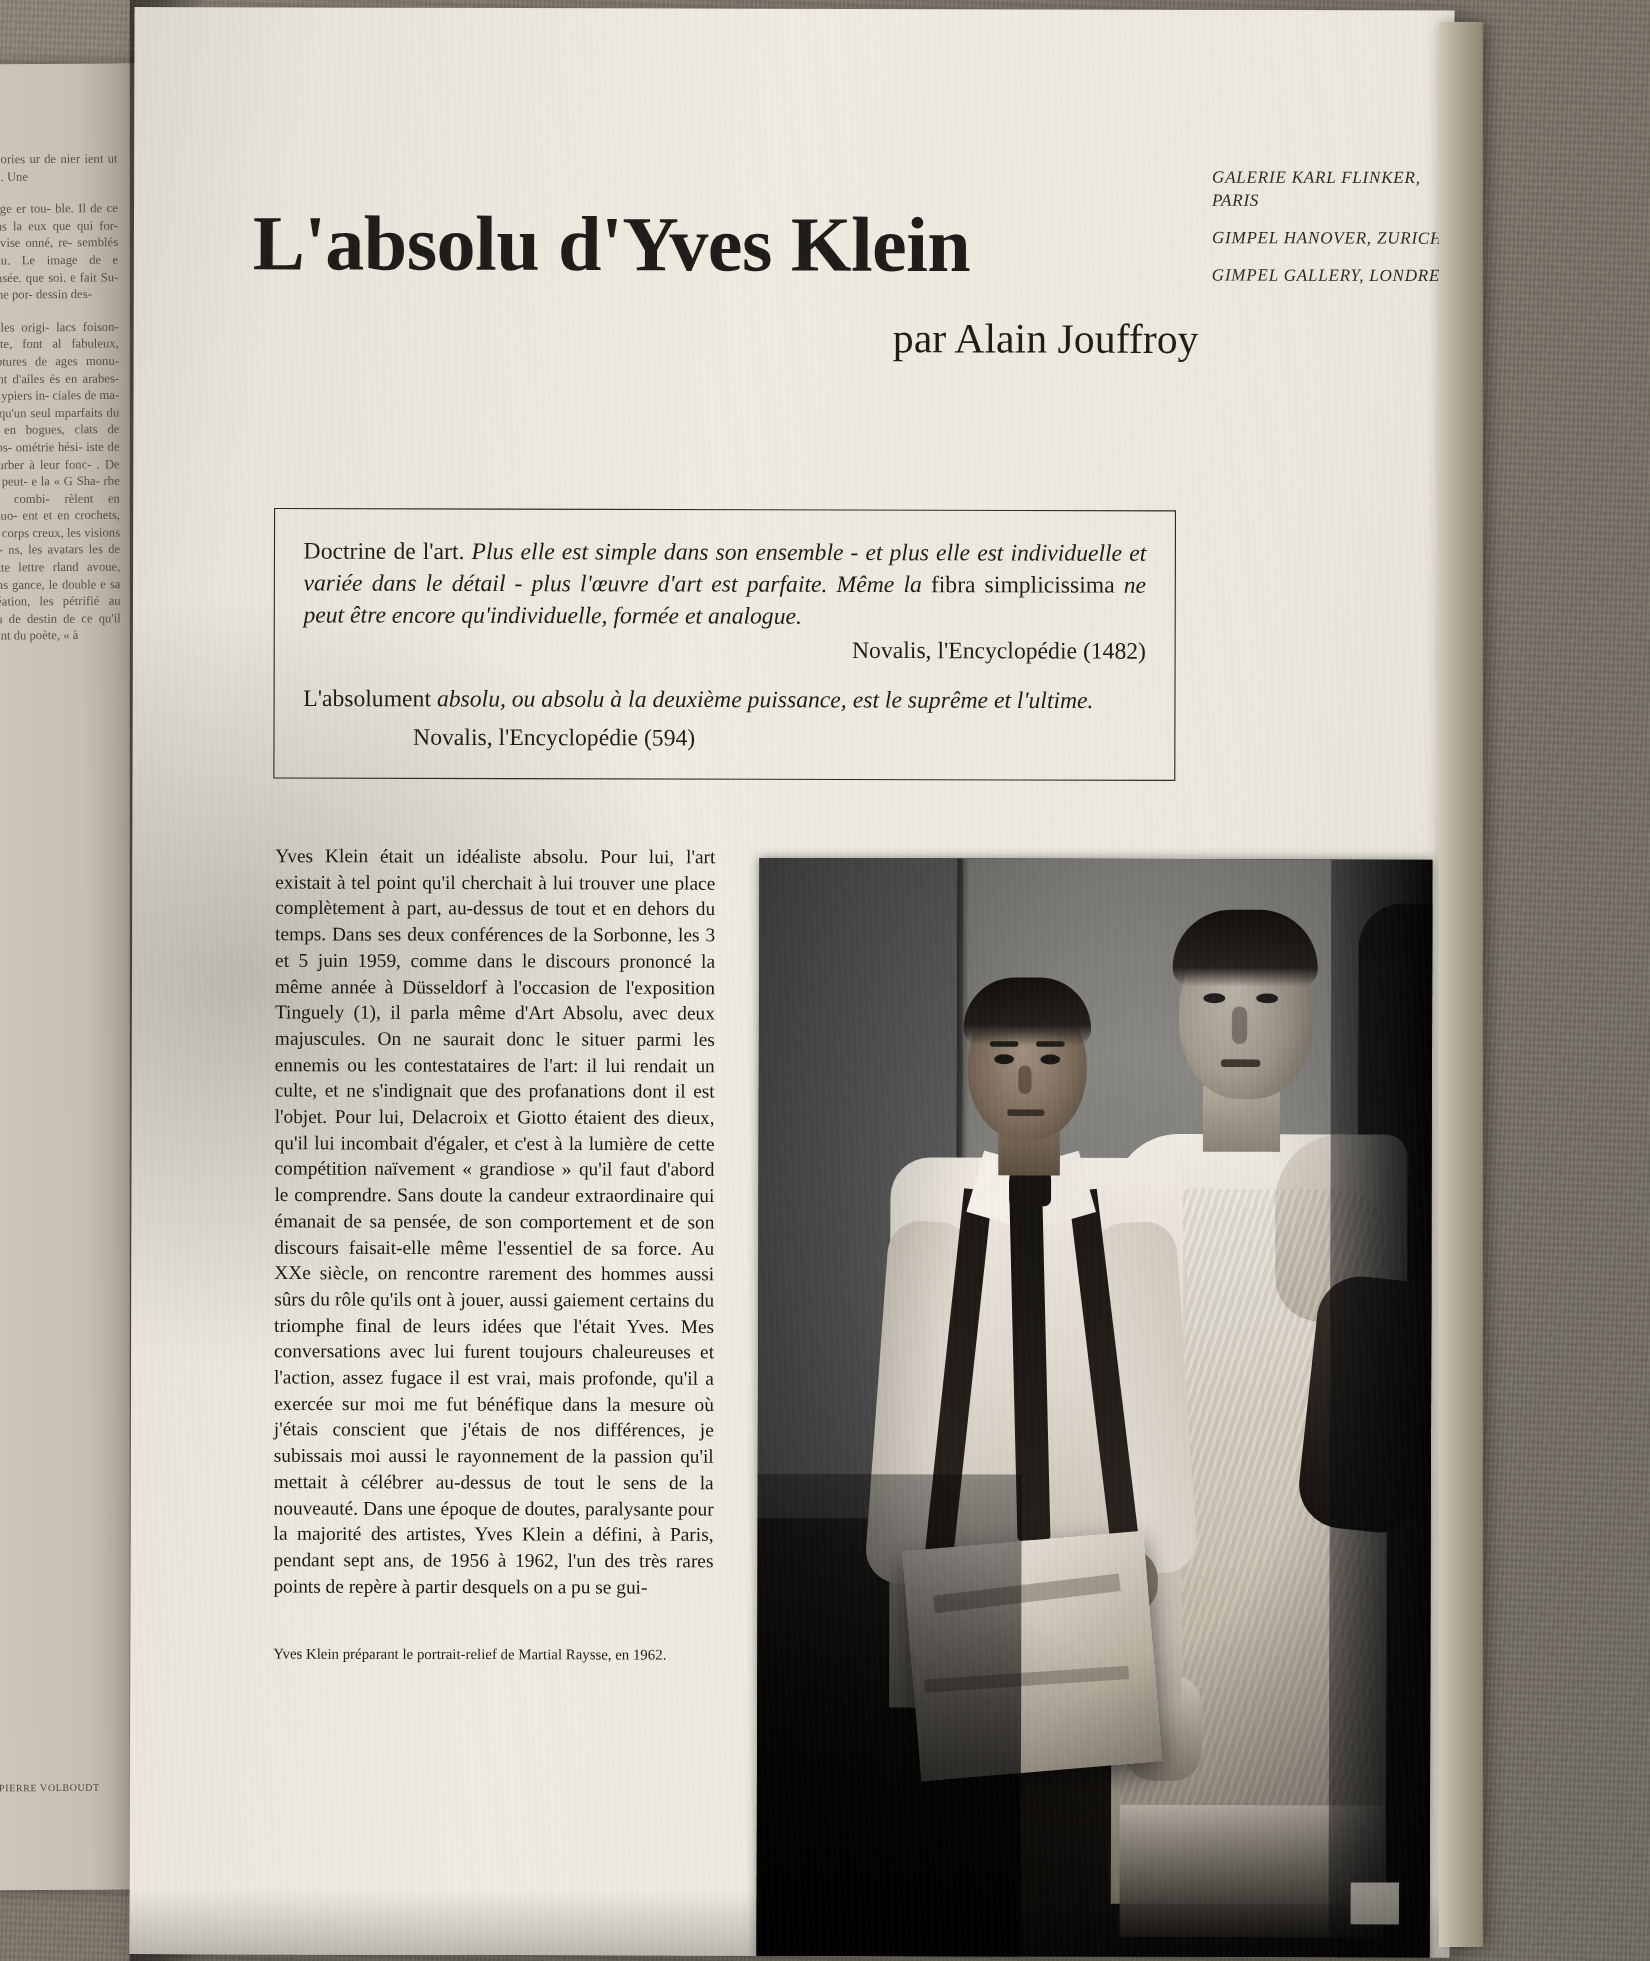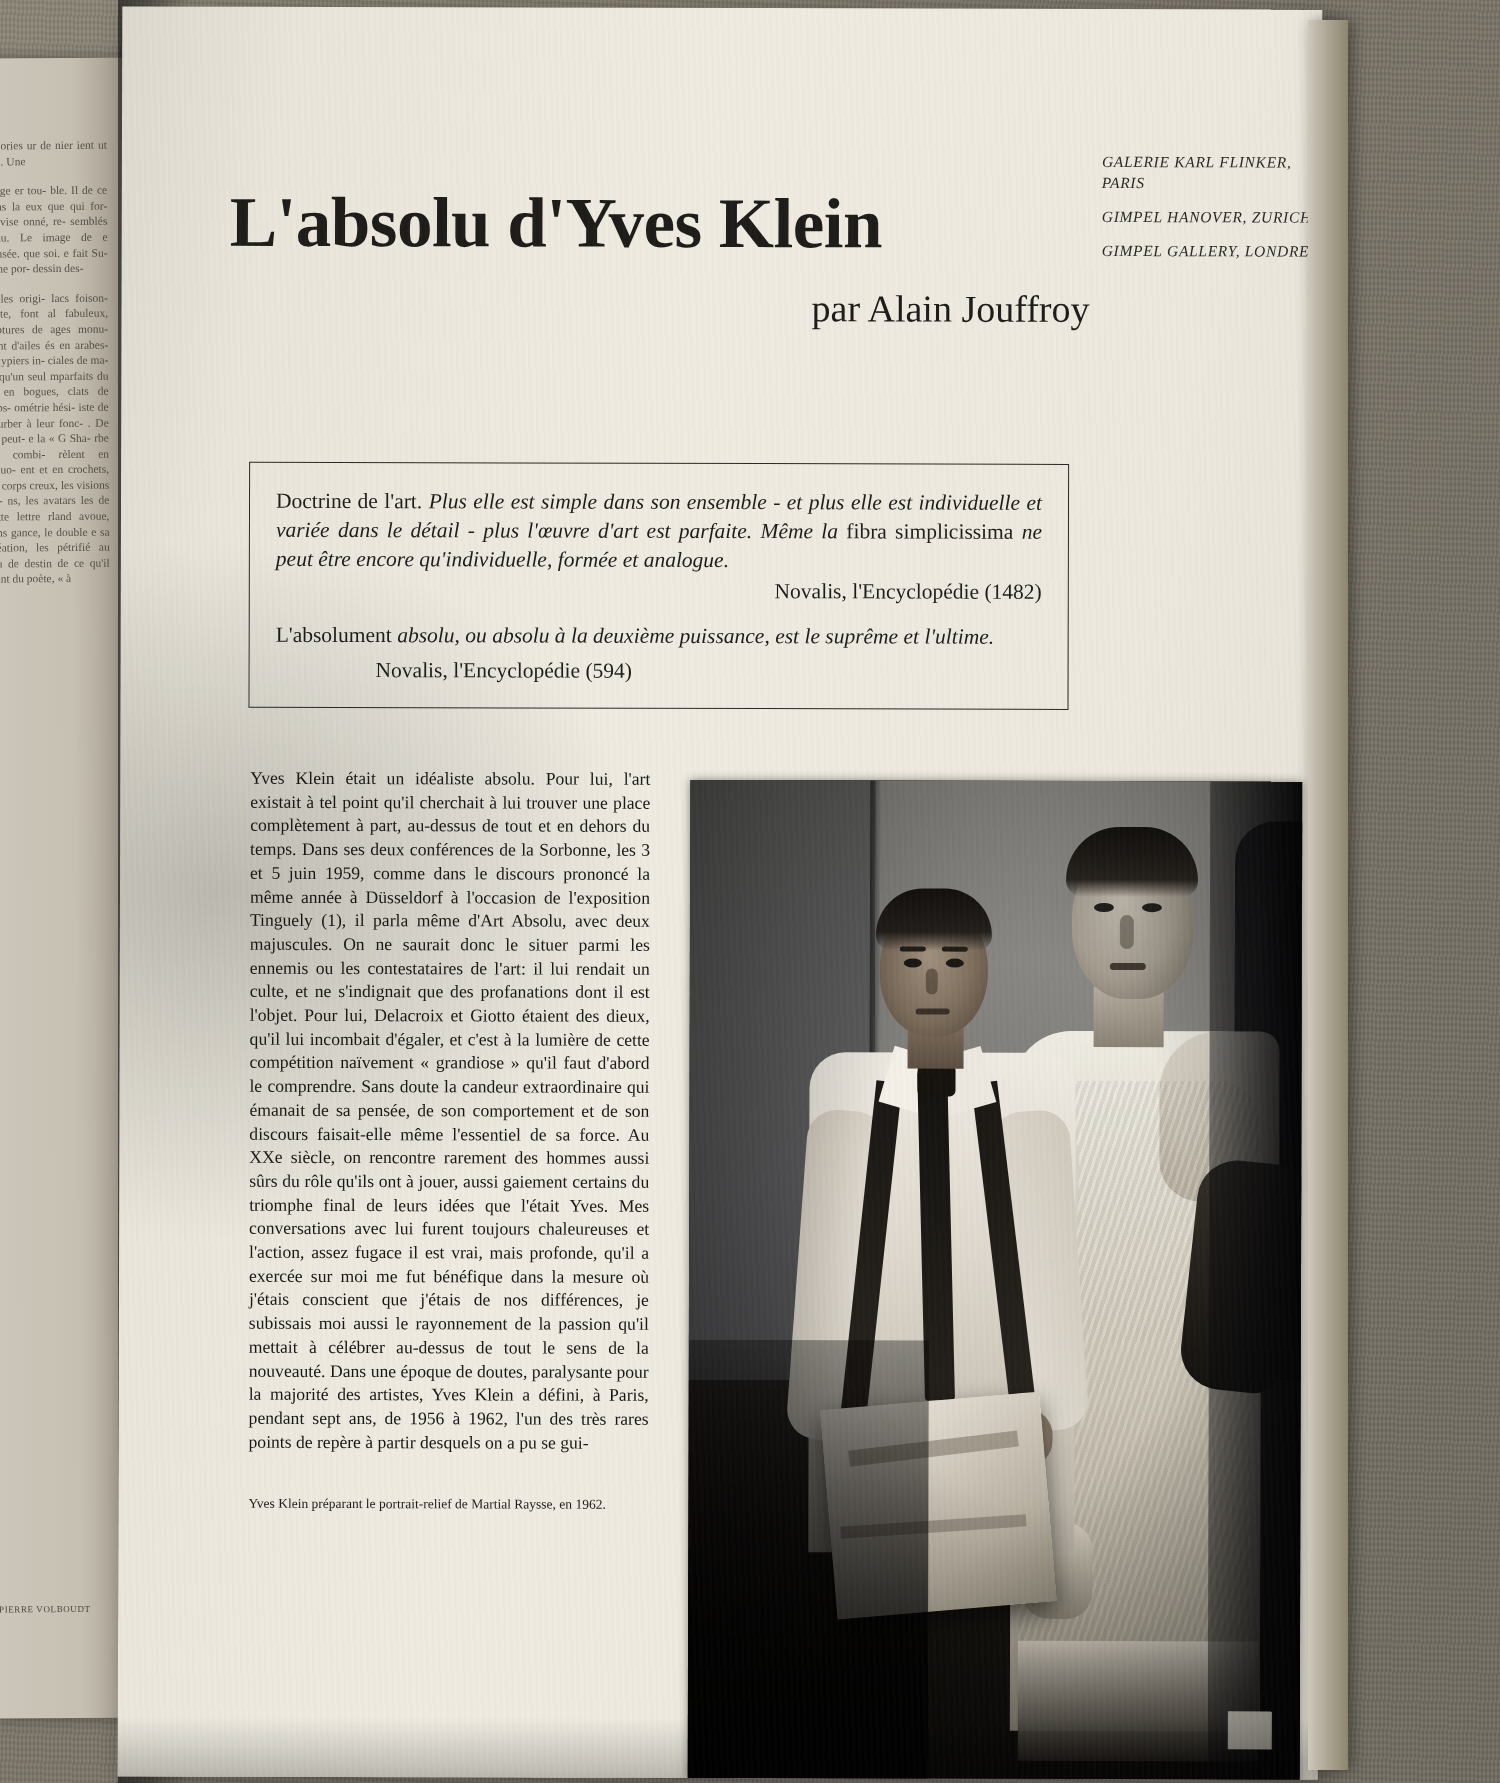"PIERRE VOLBOUDT" #left-sig { bottom: 104px -> 88px }
